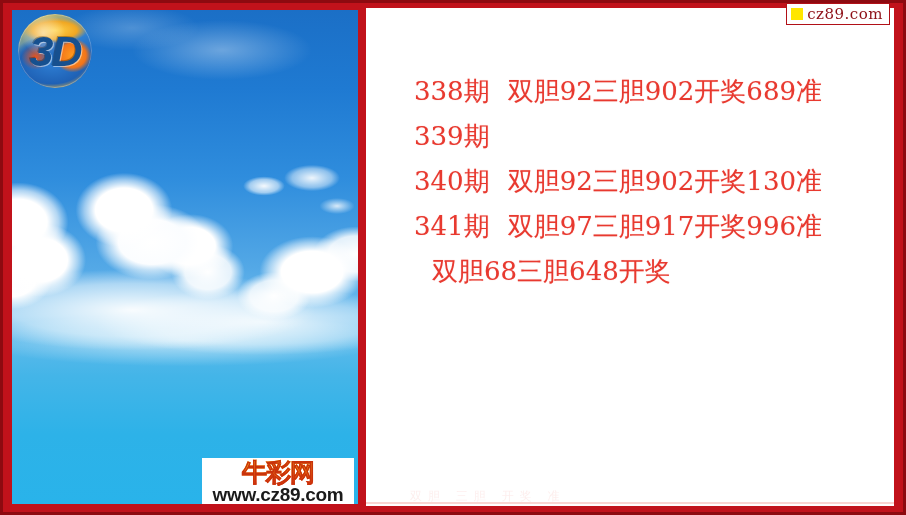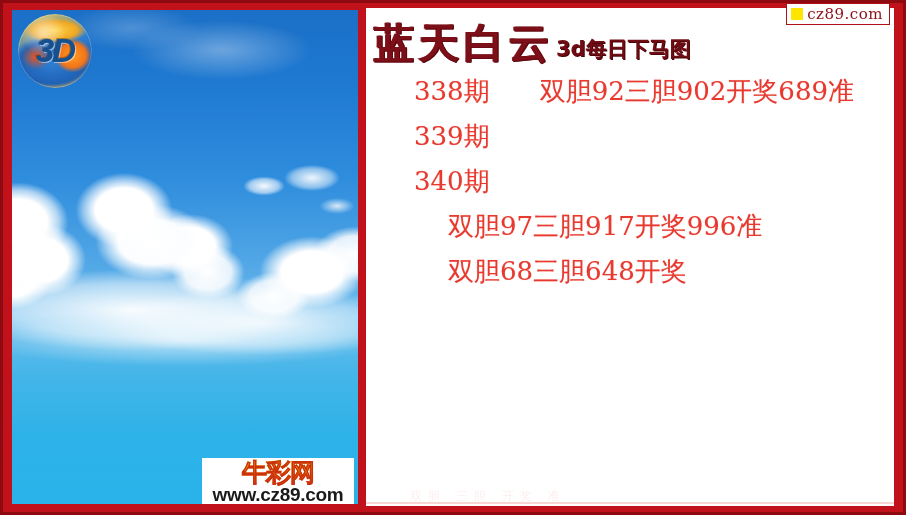"3D" #logo-3d .logo-3d-text { font-size: 33px -> 43px }
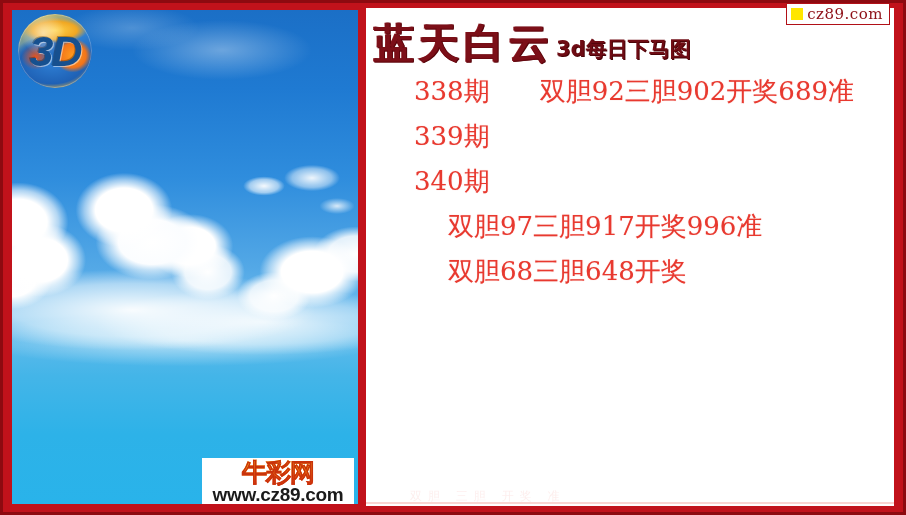"蓝天白云" div { html: <div> <span>蓝天白云</span> <span>3d每日下马图</span> </div> -> none }
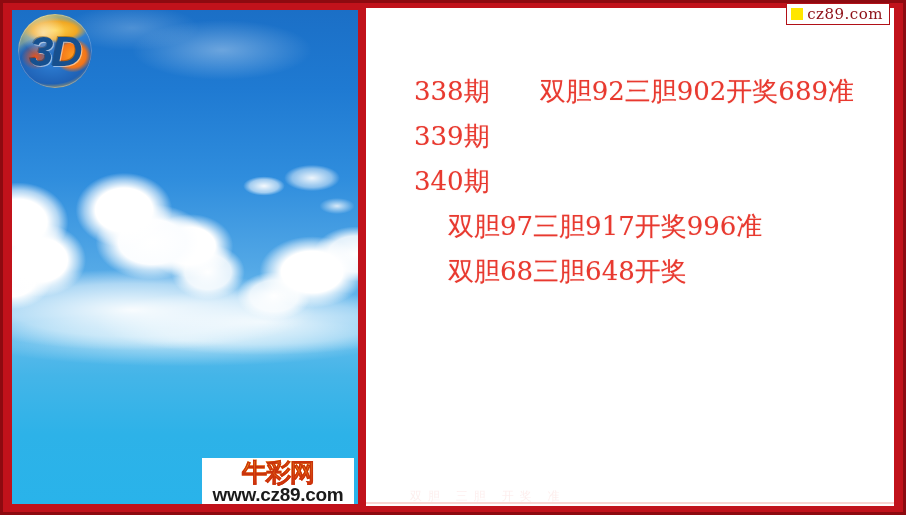"338期" .data-row { gap: 16px -> none }
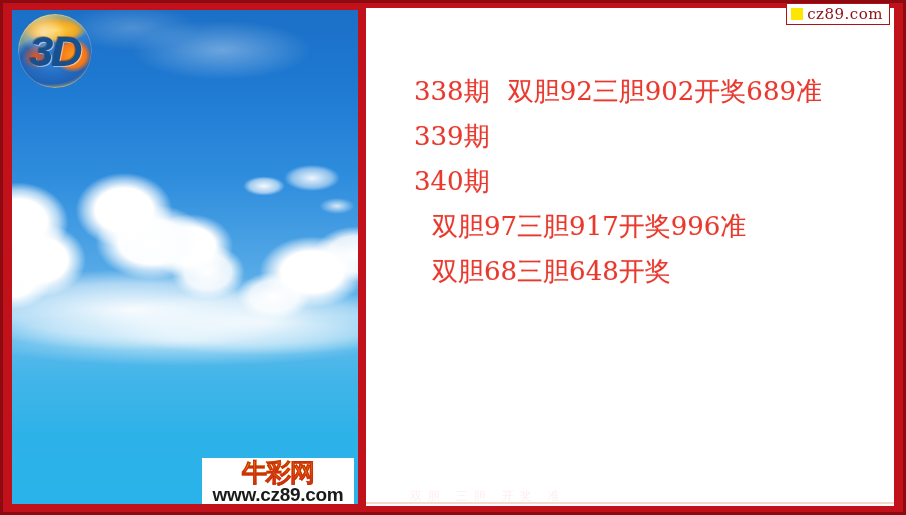"双胆92三胆902开奖130准" span.cell { html: none -> <span>双胆92三胆902开奖130准</span> }
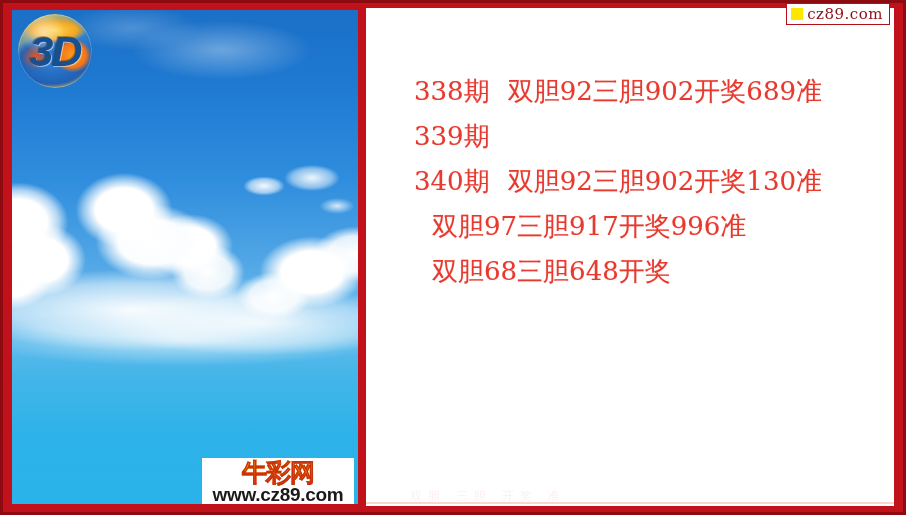"341期" span.cell { html: none -> <span>341期</span> }
